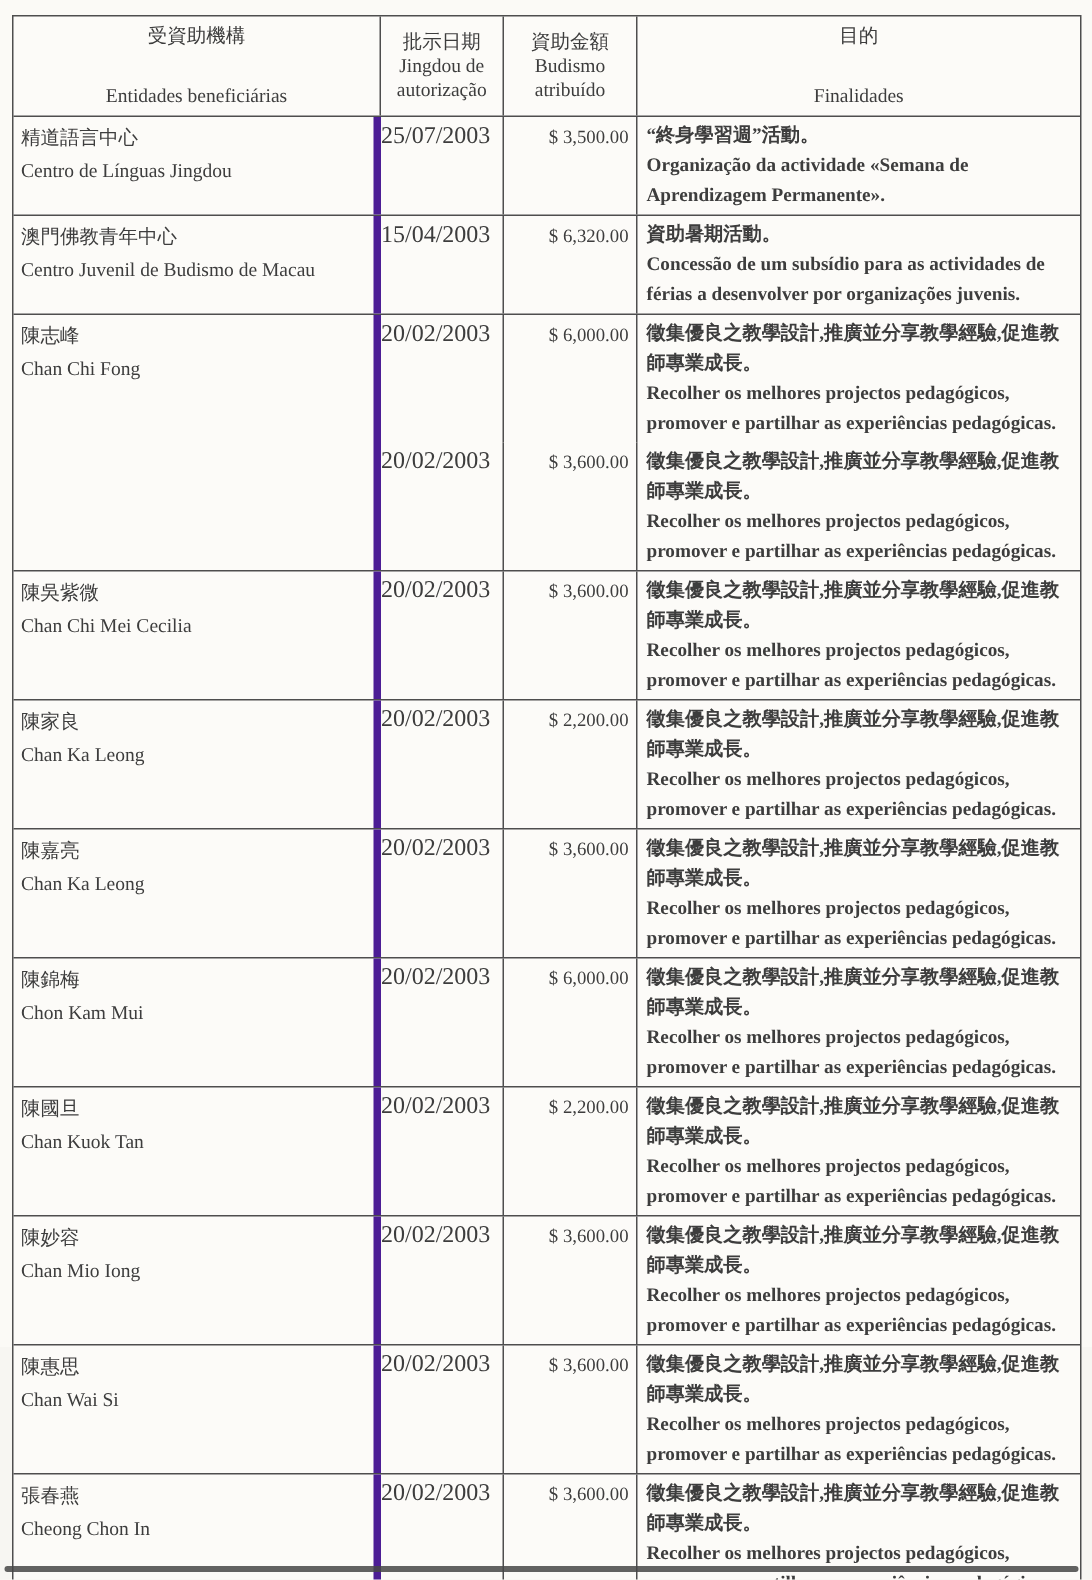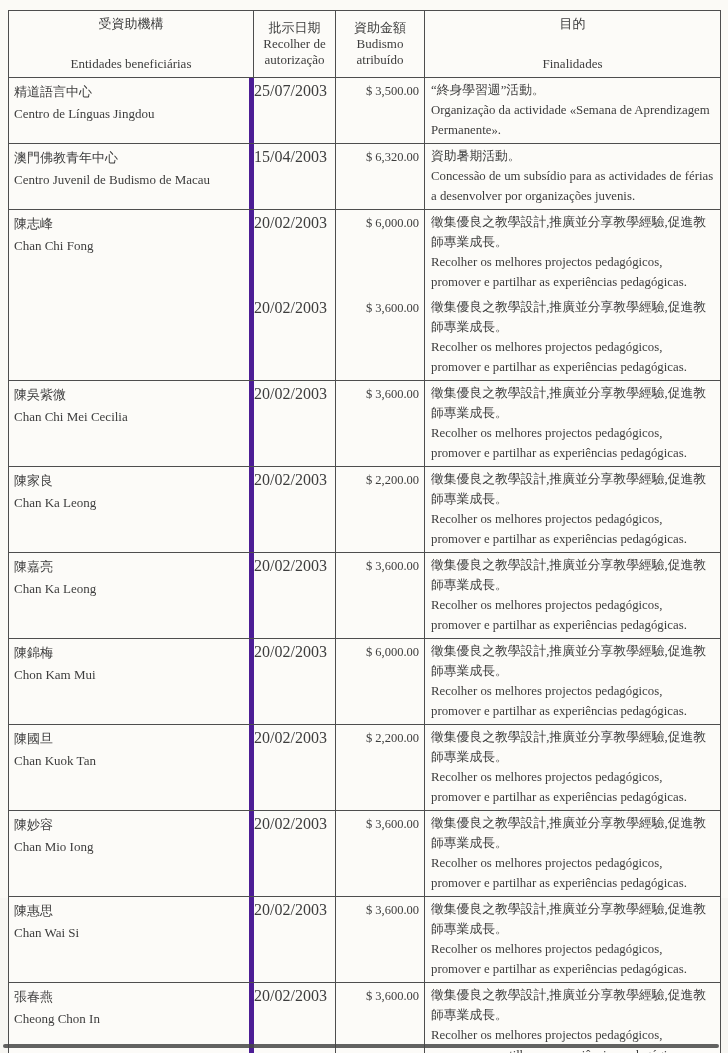"Recolher de" div { text: Recolher -> Jingdou }
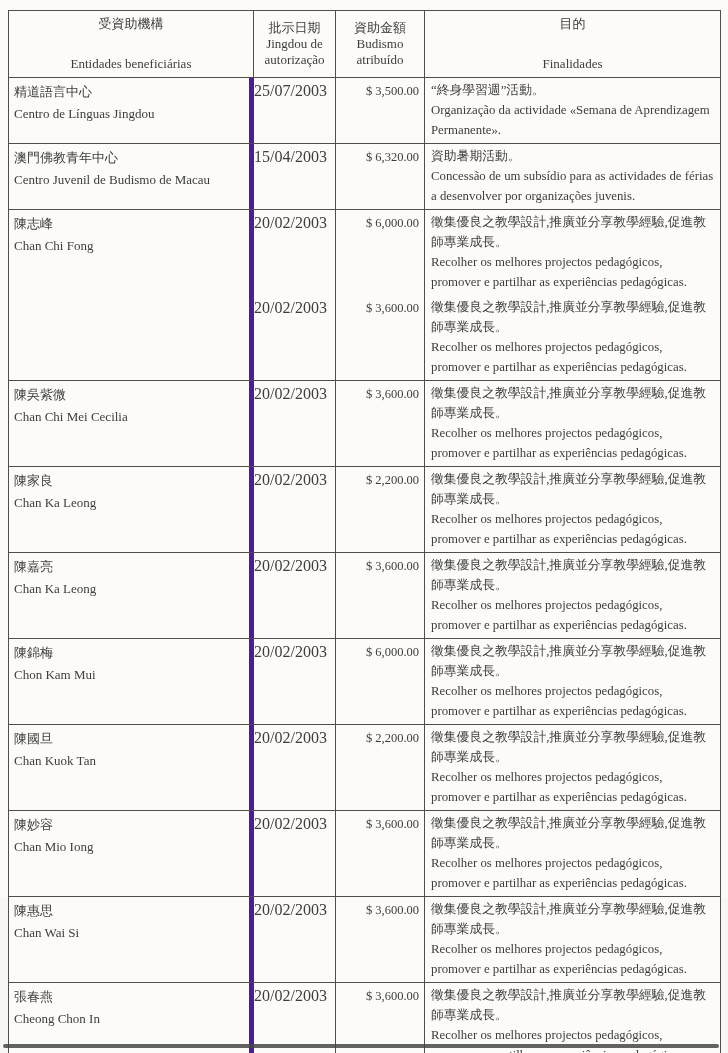"“終身學習週”活動。" .purpose-cell { font-weight: none -> bold }
